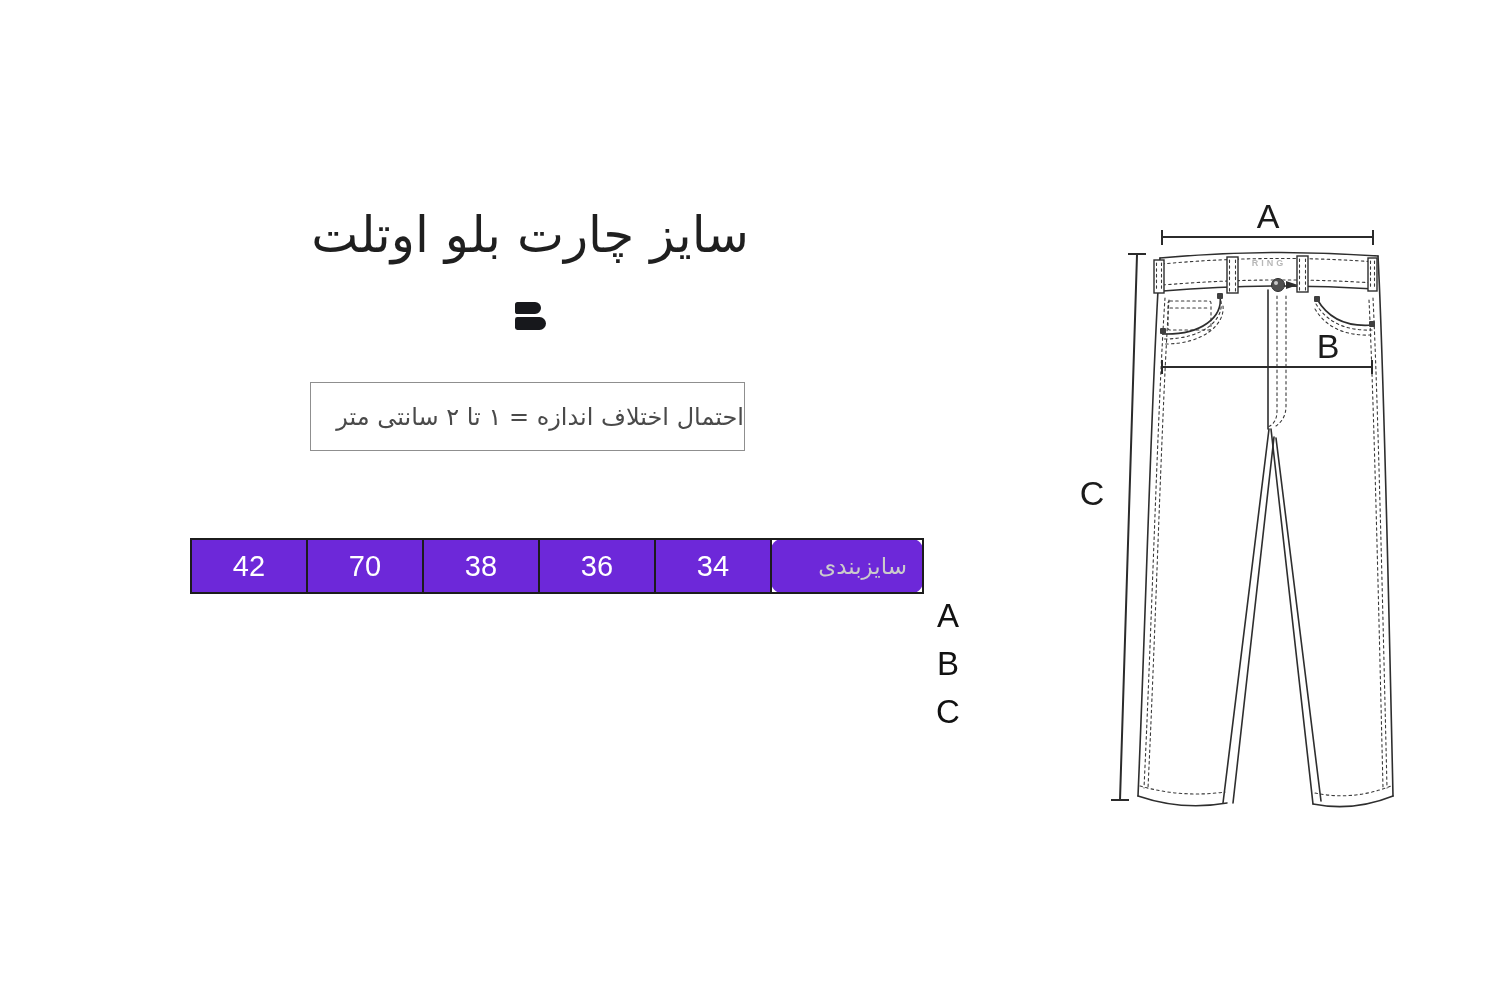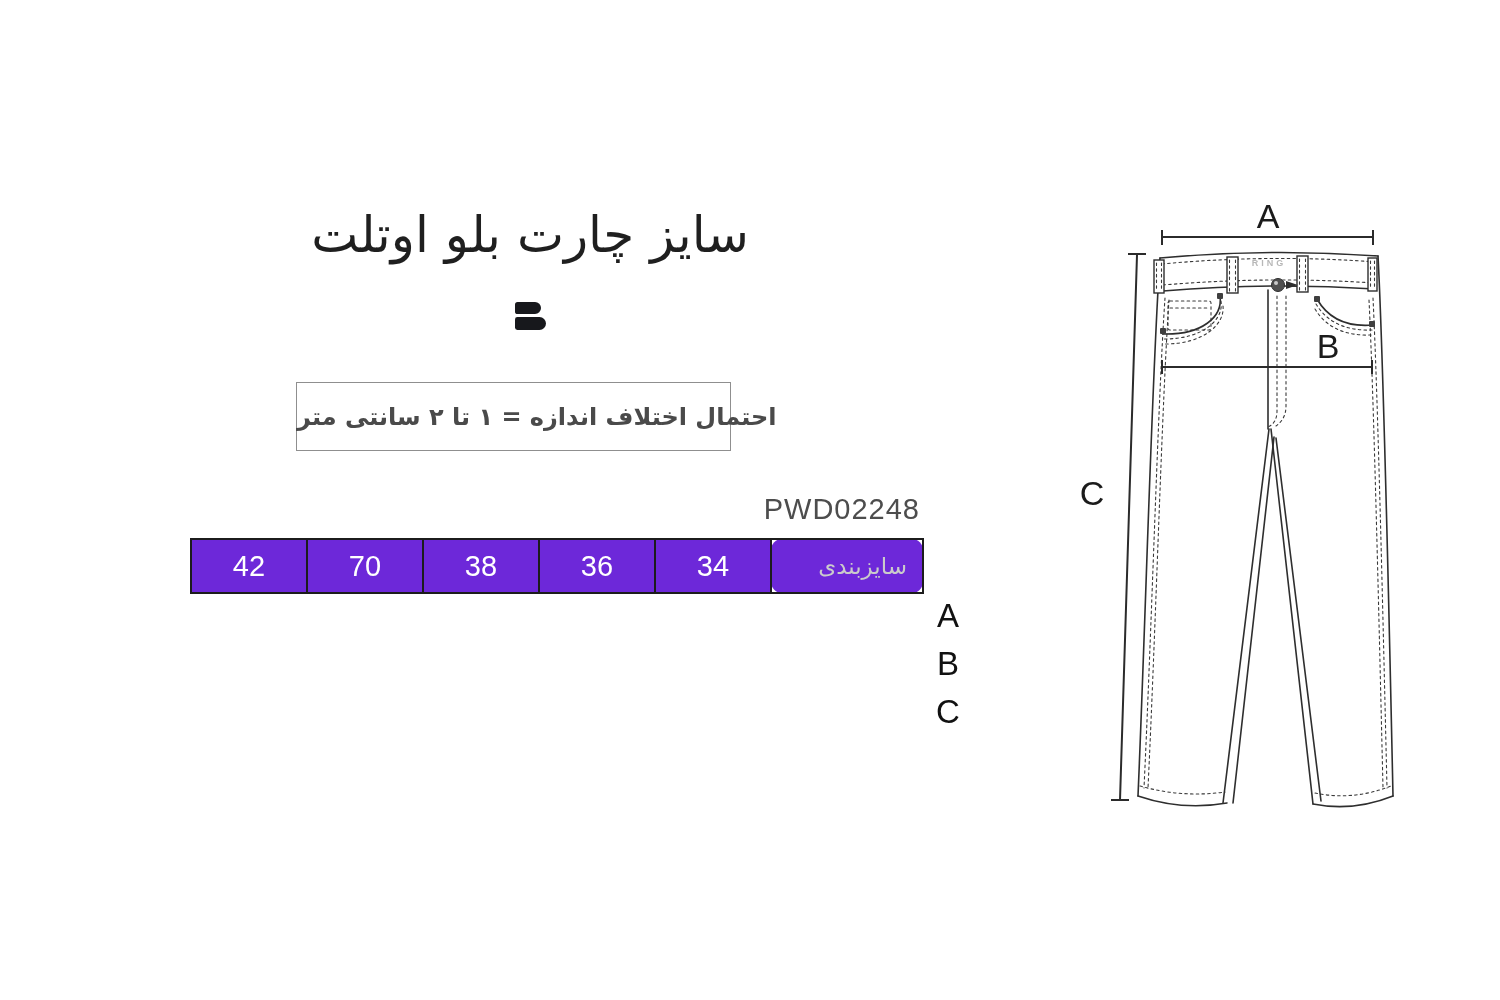"احتمال اختلاف اندازه = ۱" .note-box { font-weight: bold -> none; justify-content: flex-start -> flex-end; left: 296px -> 310px }
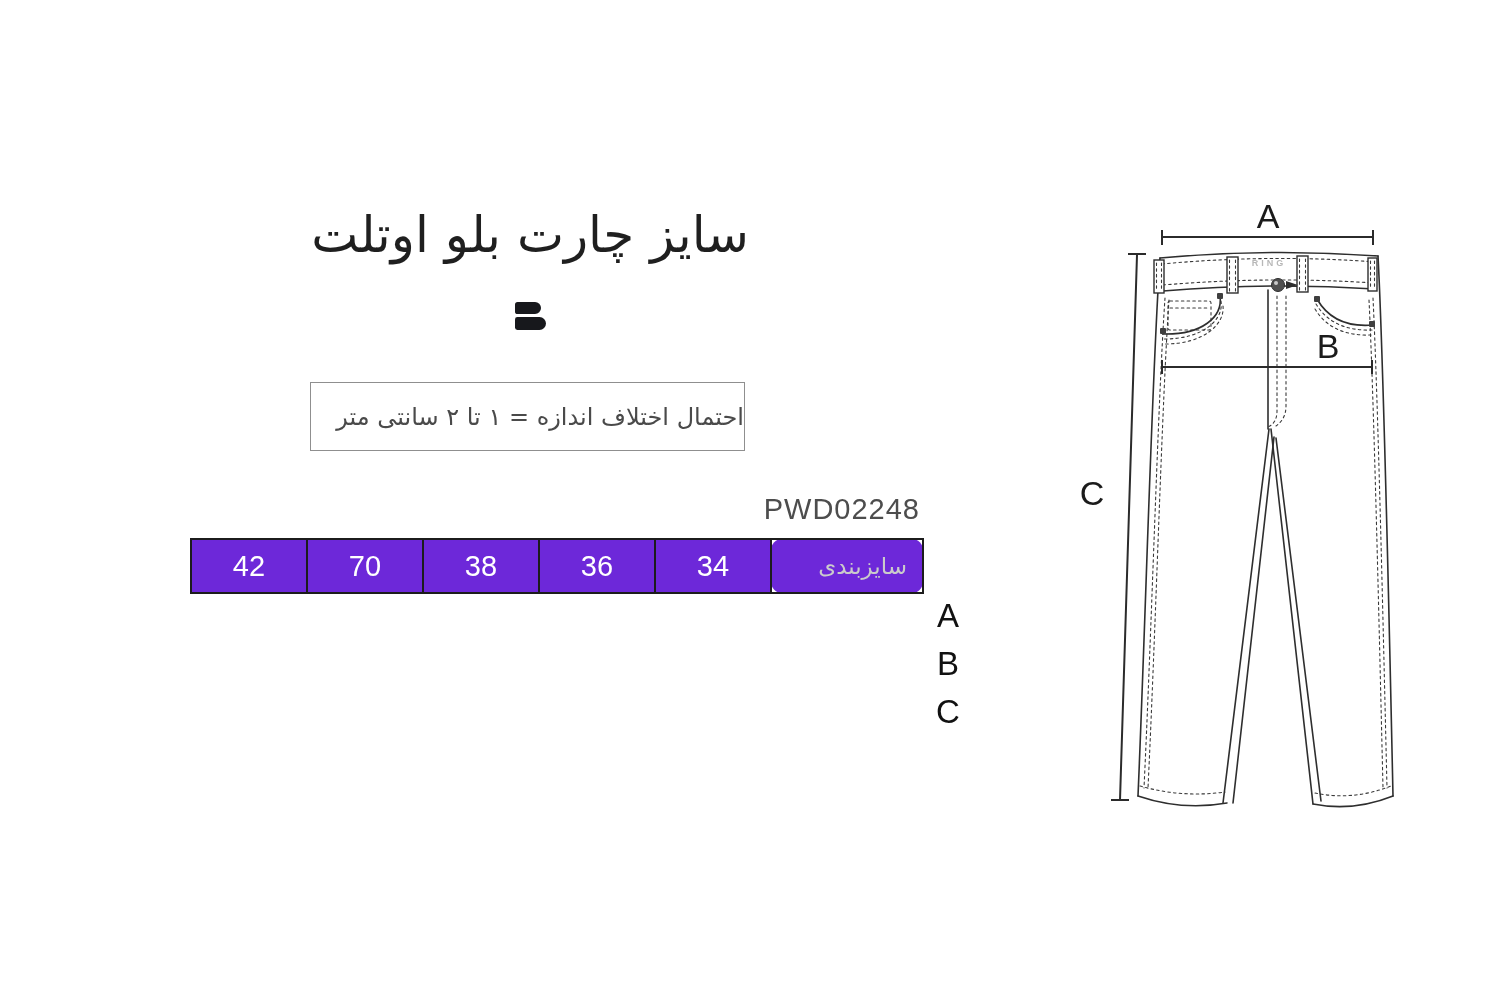"PWD02248" div.product-code { html: <div>PWD02248</div> -> none }
